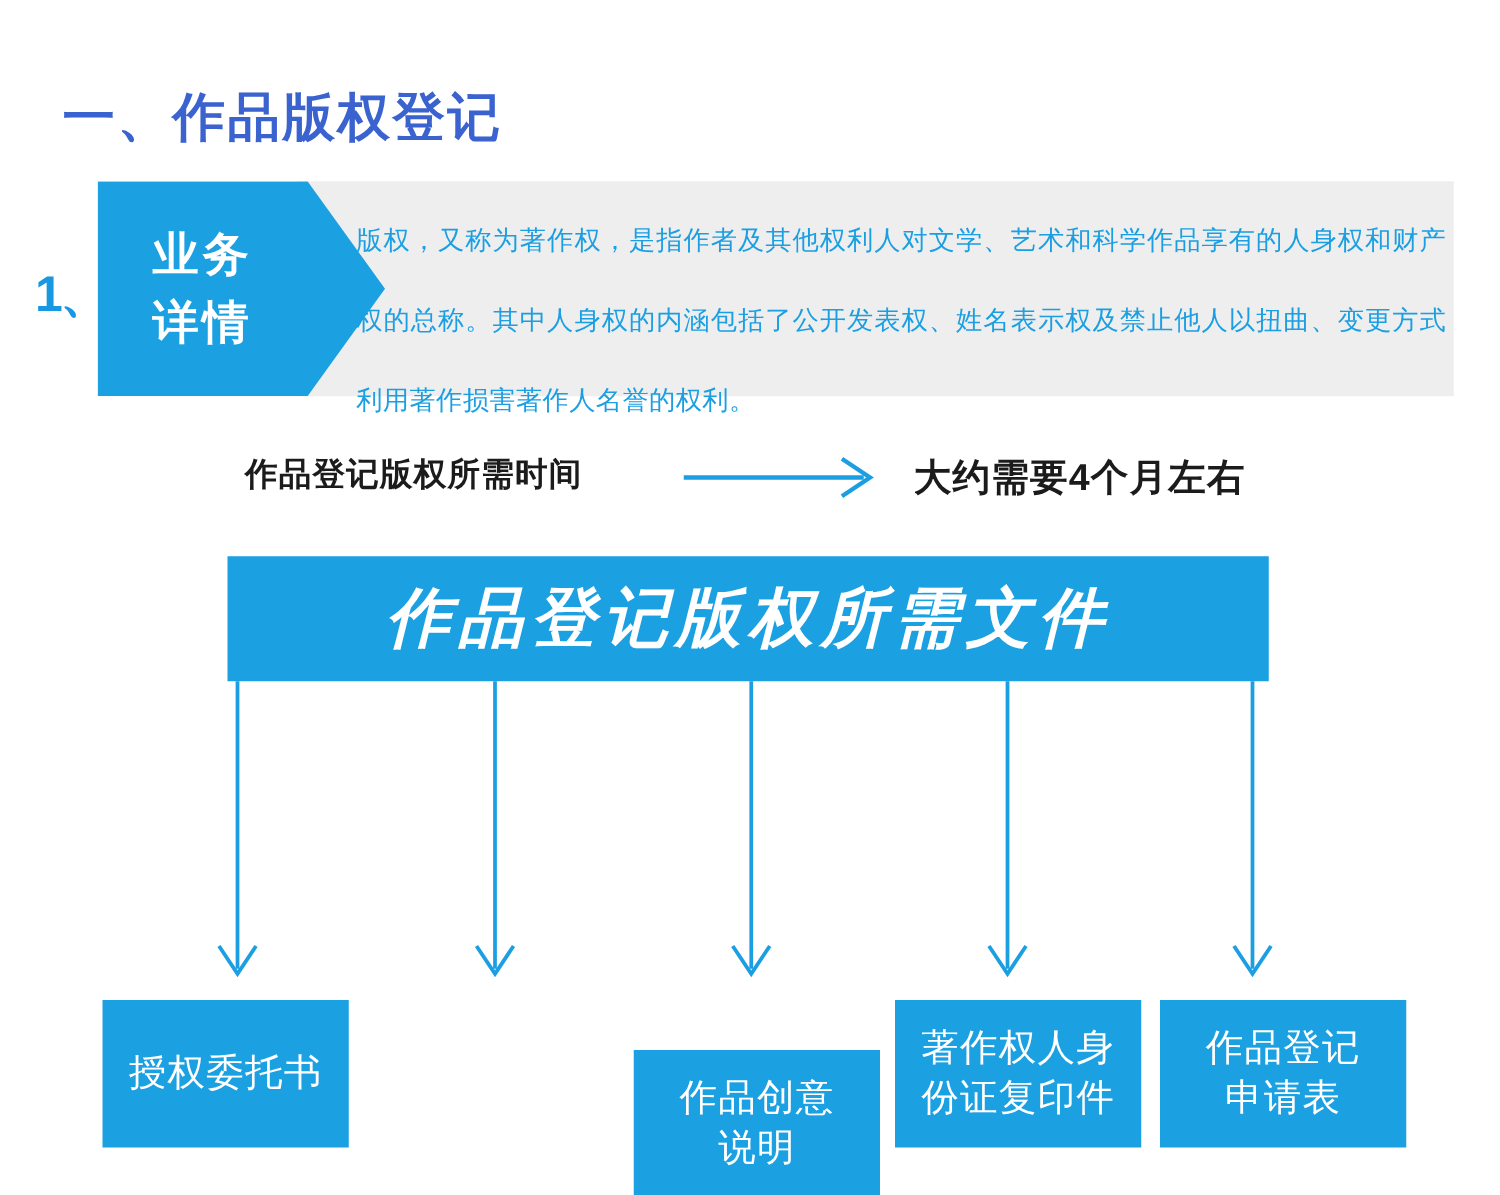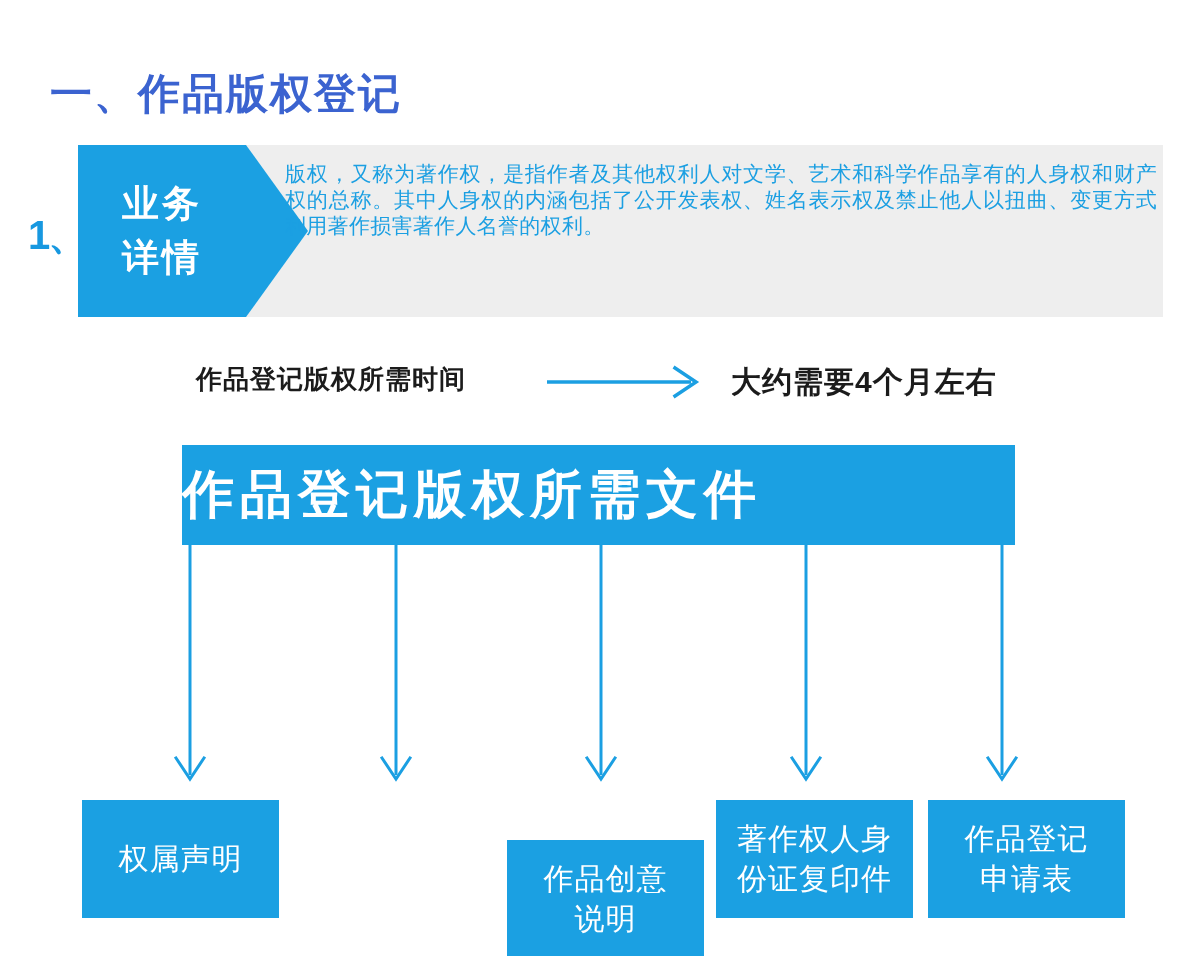"版权，又称为著作权，是指作者及其他权利人对文学、艺术和科学作品享有的人身权和财产" #detail-paragraph { line-height: 26px -> 64px }
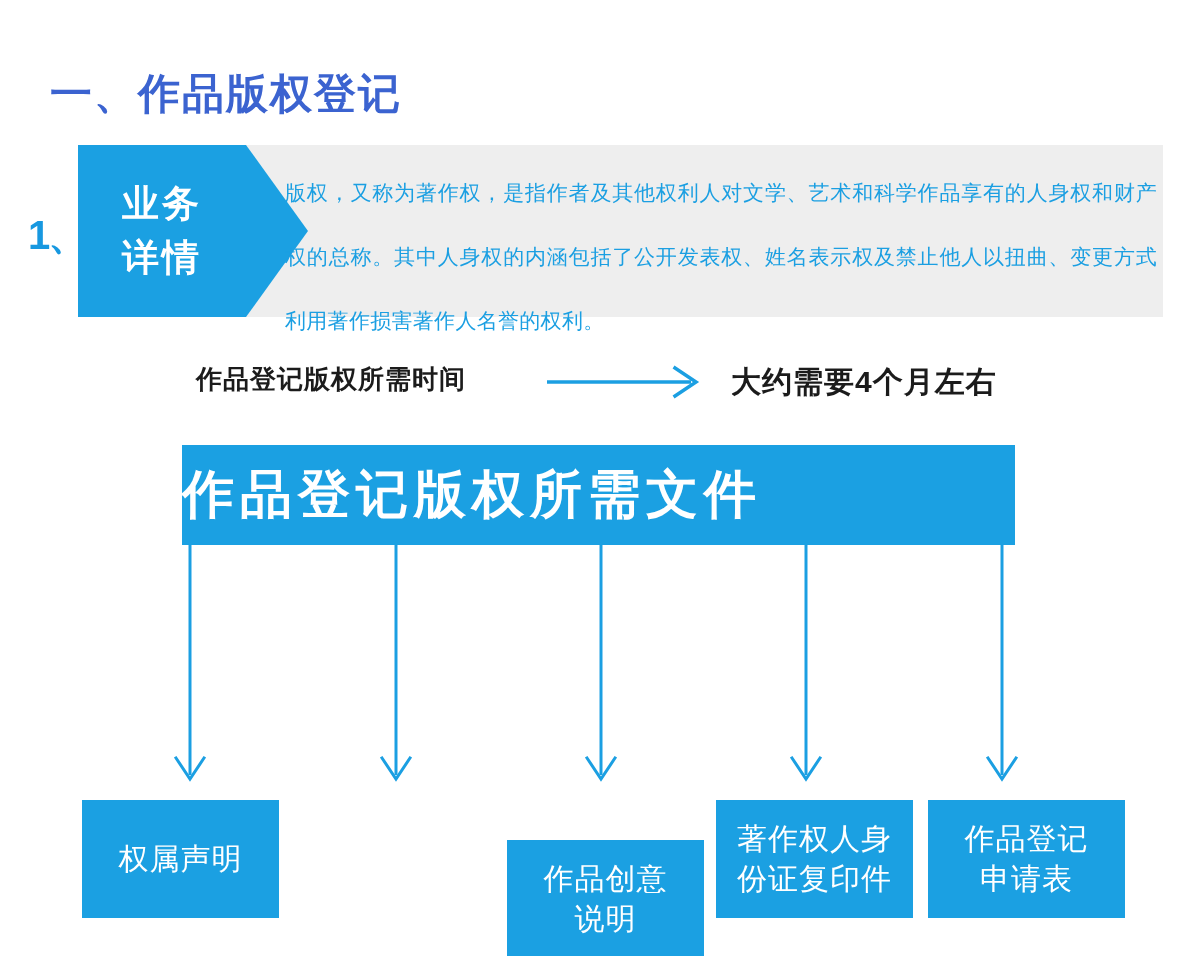"作品登记版权所需文件" #docs-header { font-style: none -> italic; justify-content: none -> center }
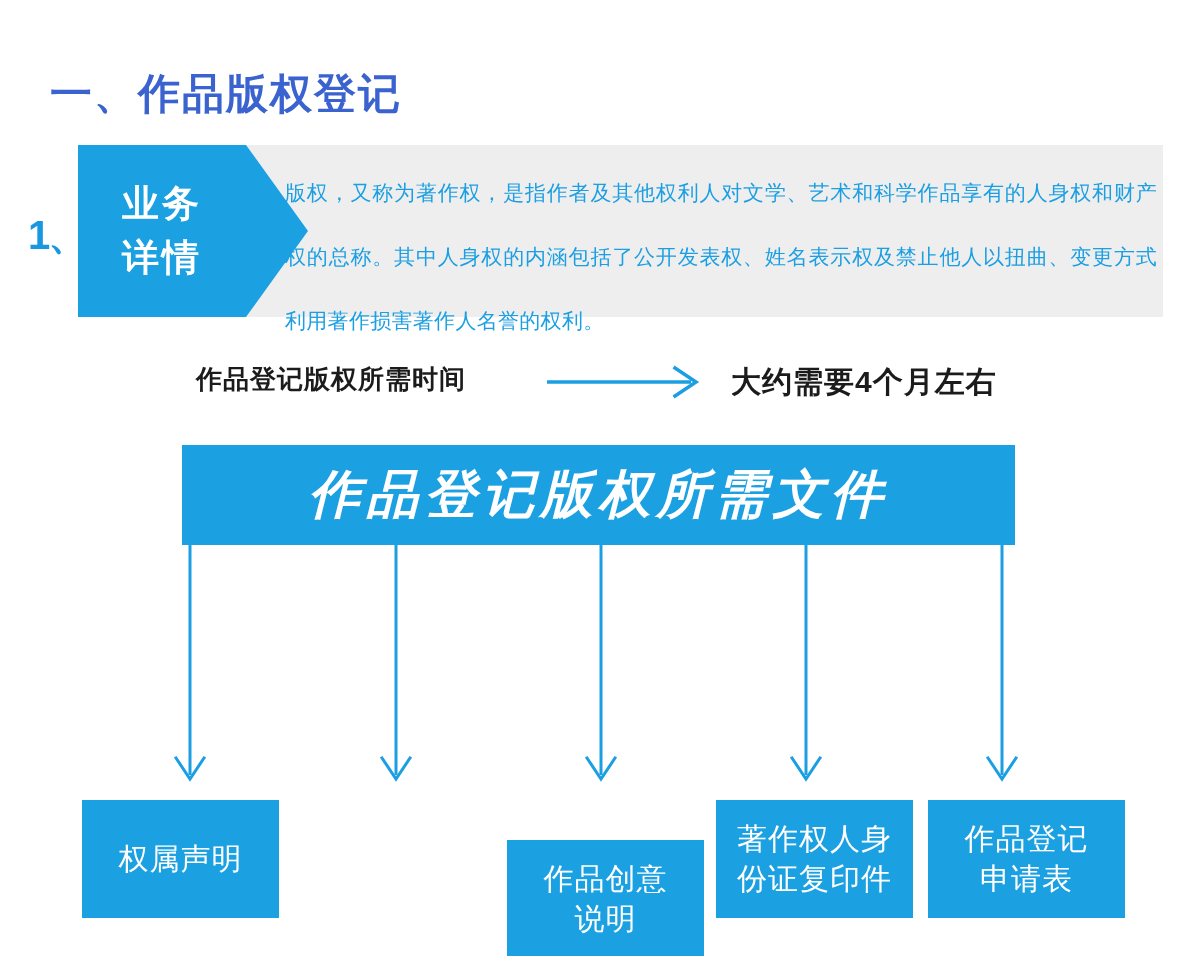"权属声明" div.doc-box { text: 权属声明 -> 授权委托书 }
